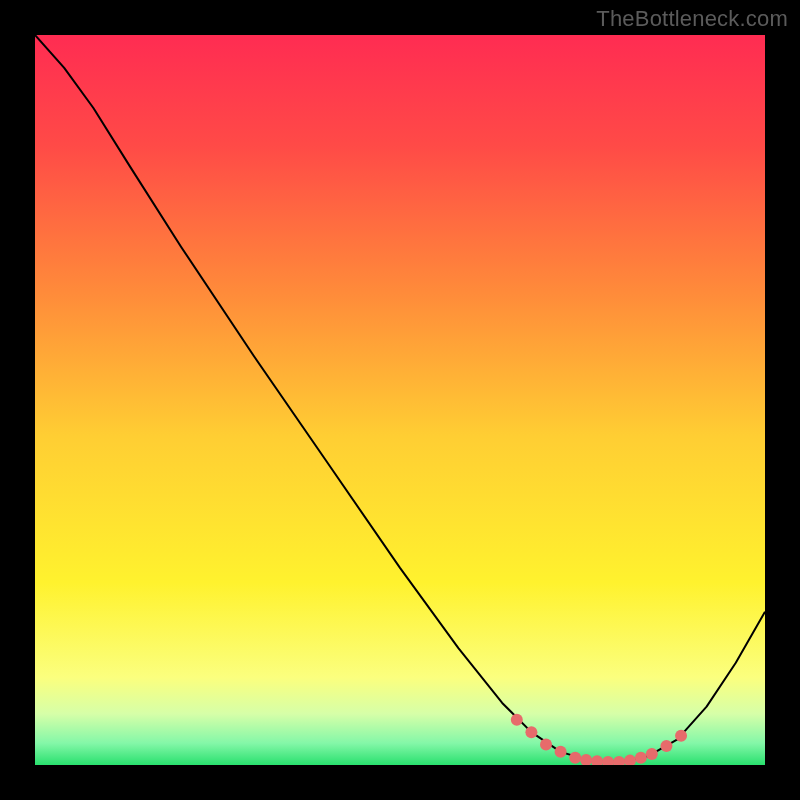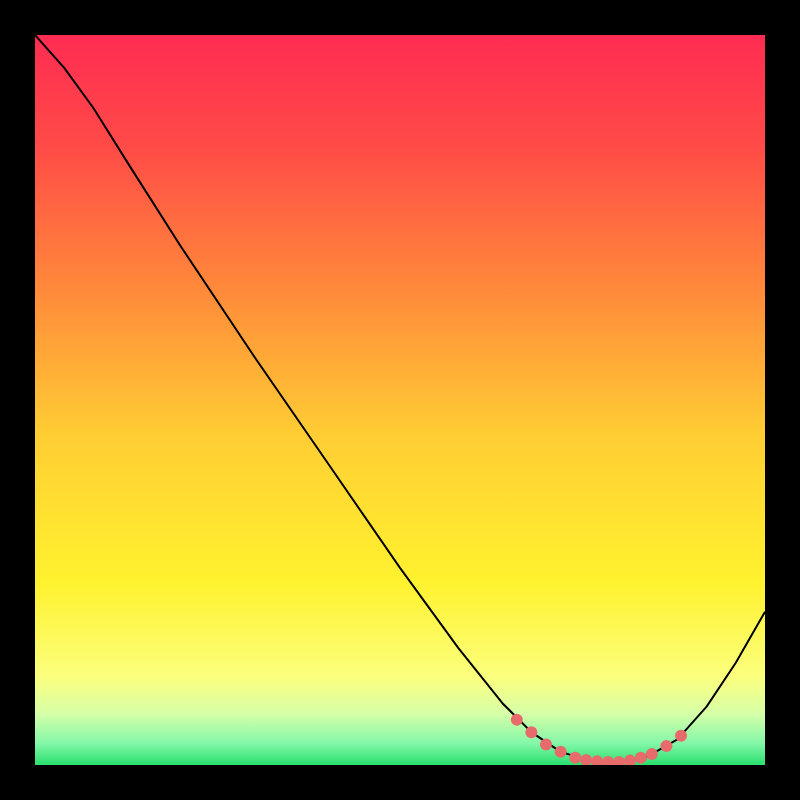"TheBottleneck.com" div.watermark { html: none -> <div>TheBottleneck.com</div> }
